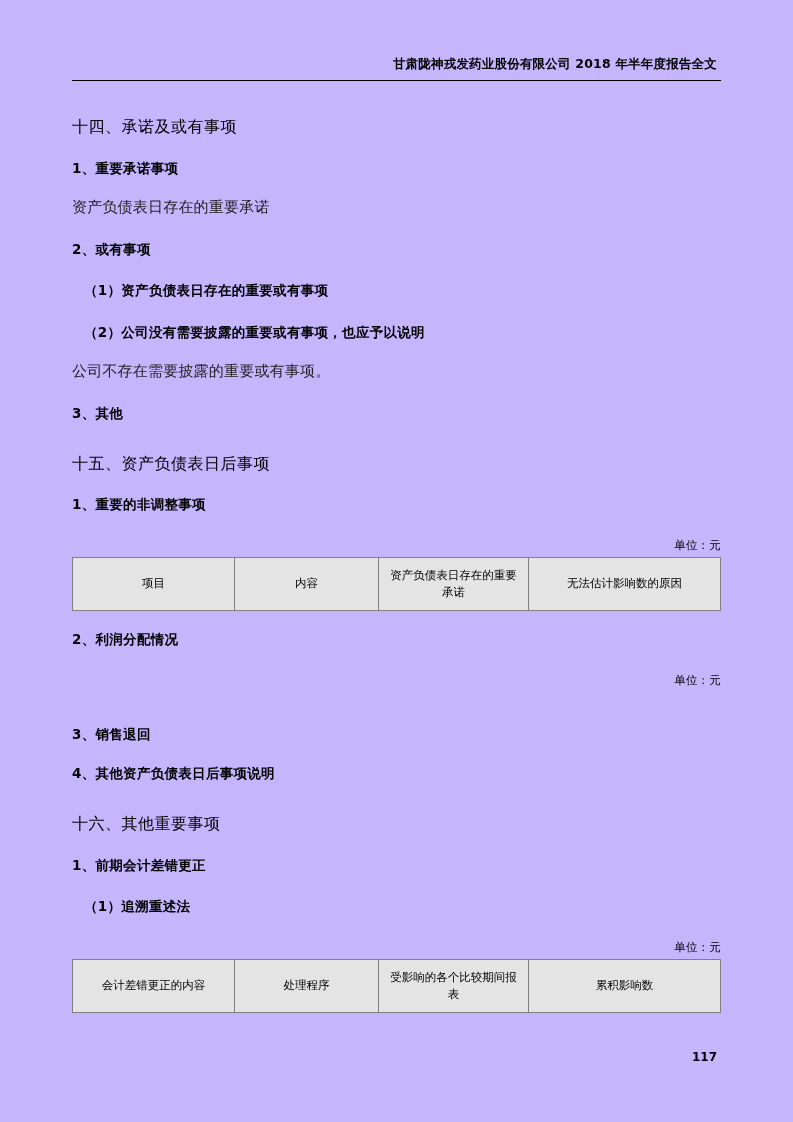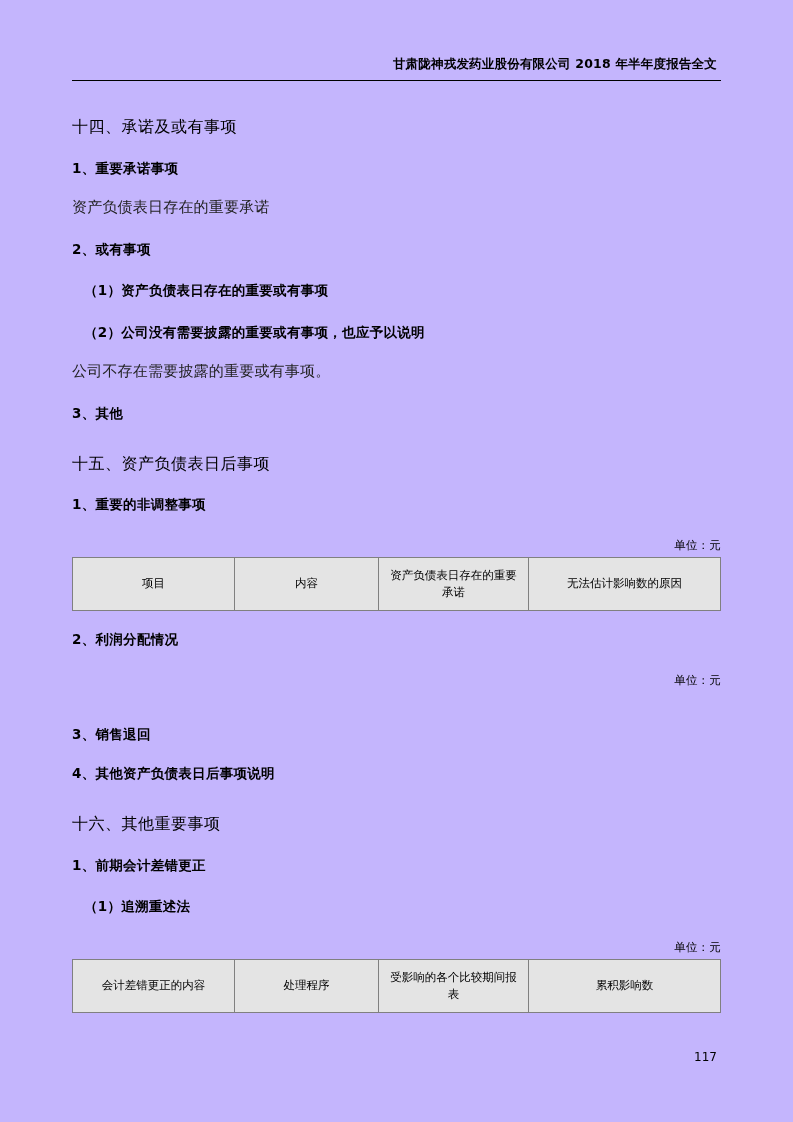"117" .footer { font-weight: normal -> bold }
